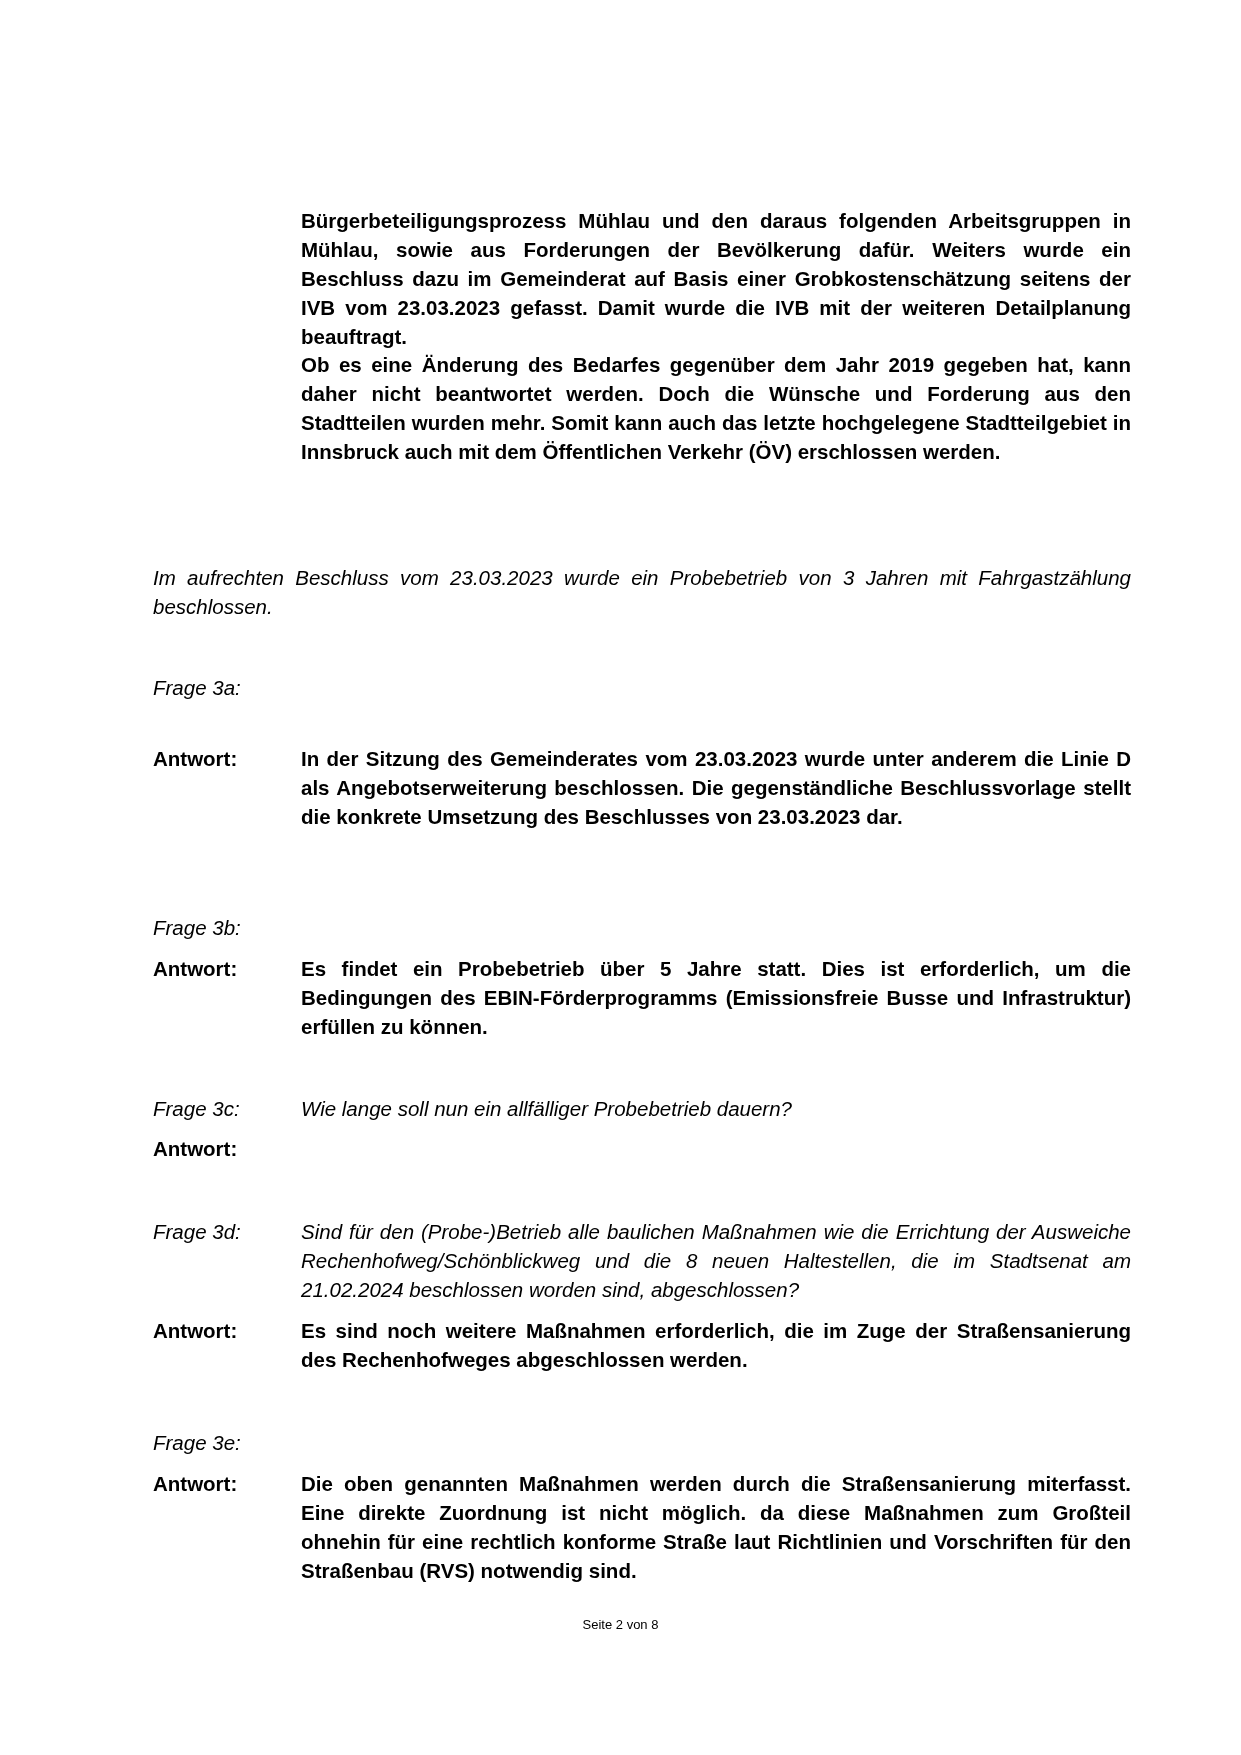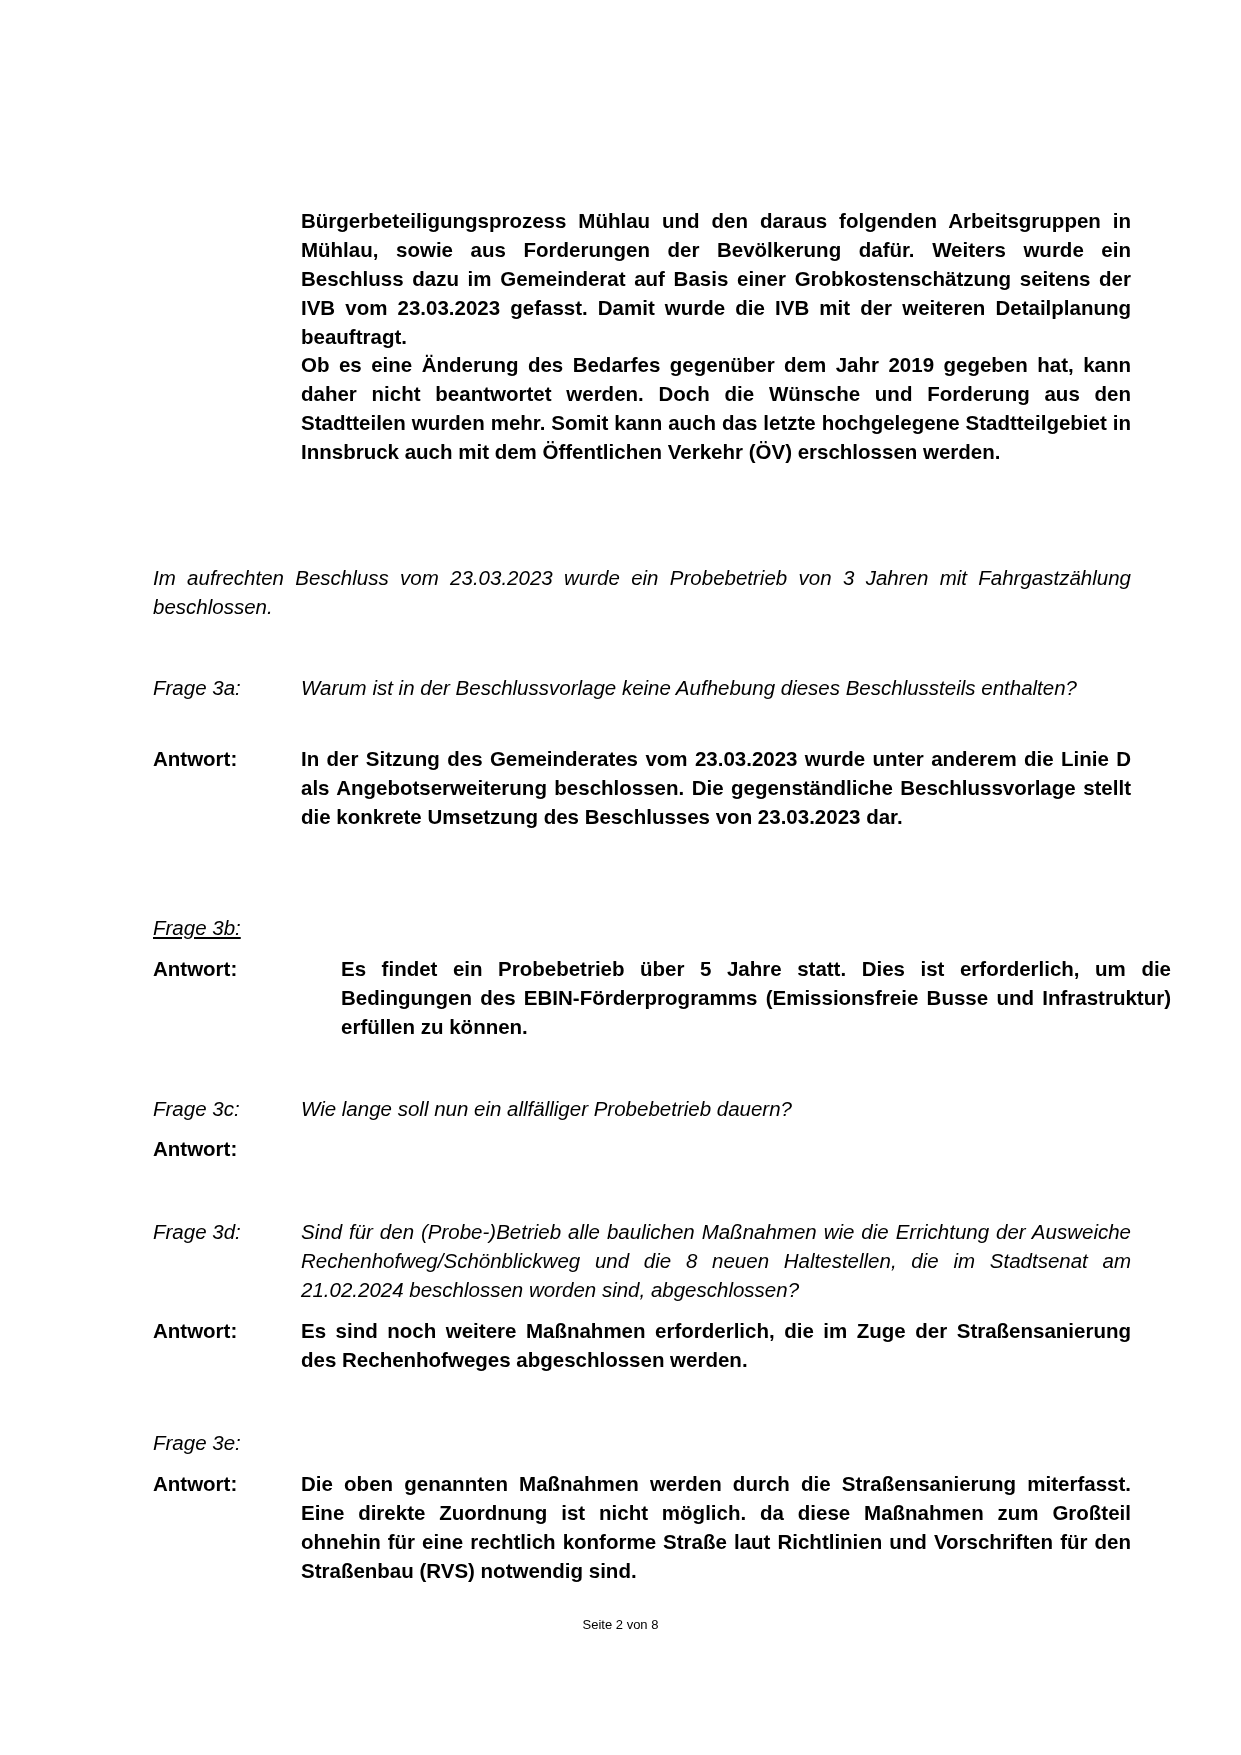"Warum ist in der Beschlussvorlage" div.block { html: <div>Warum ist in der Beschlussvorlage keine Aufhebung dieses Beschlussteils enthalten?</div> -> none }
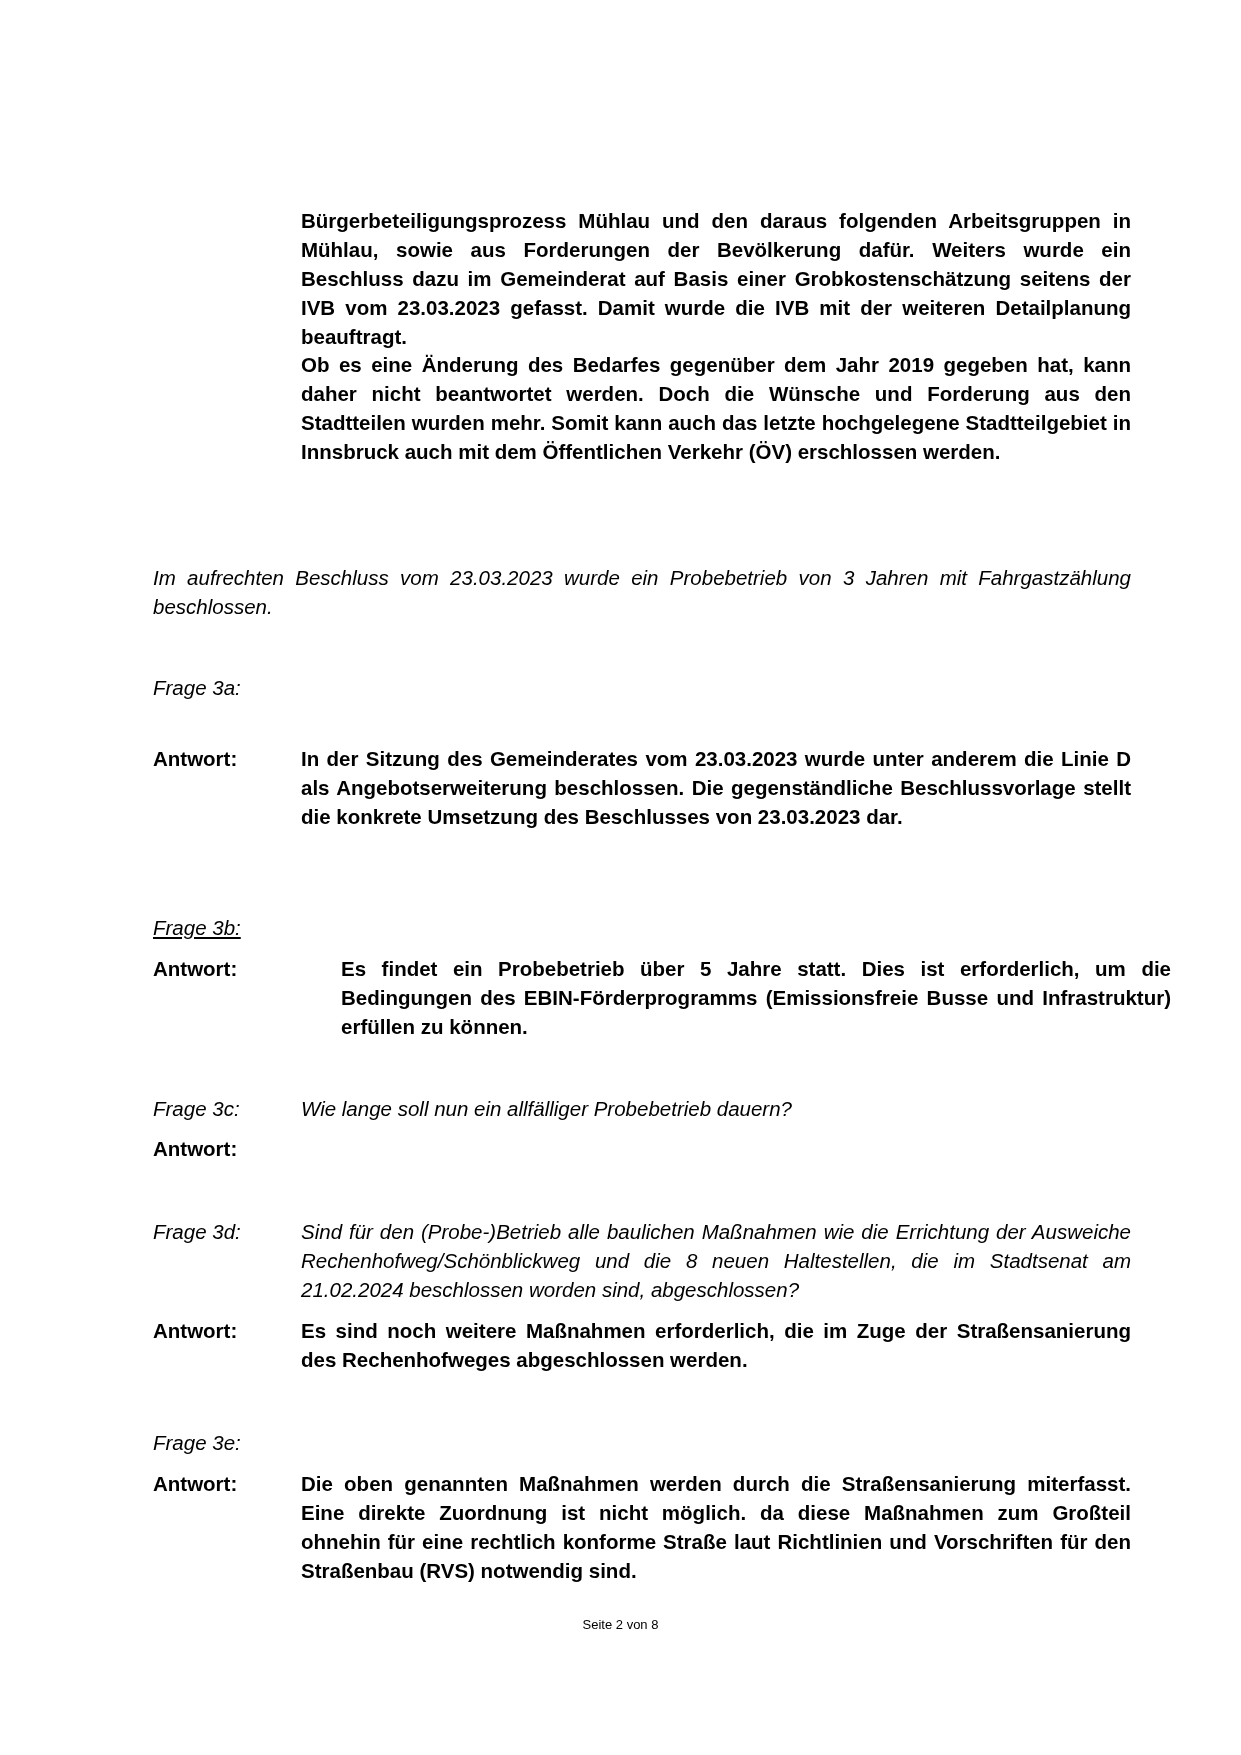"Frage 3b:" div.label { text-decoration: underline -> none }
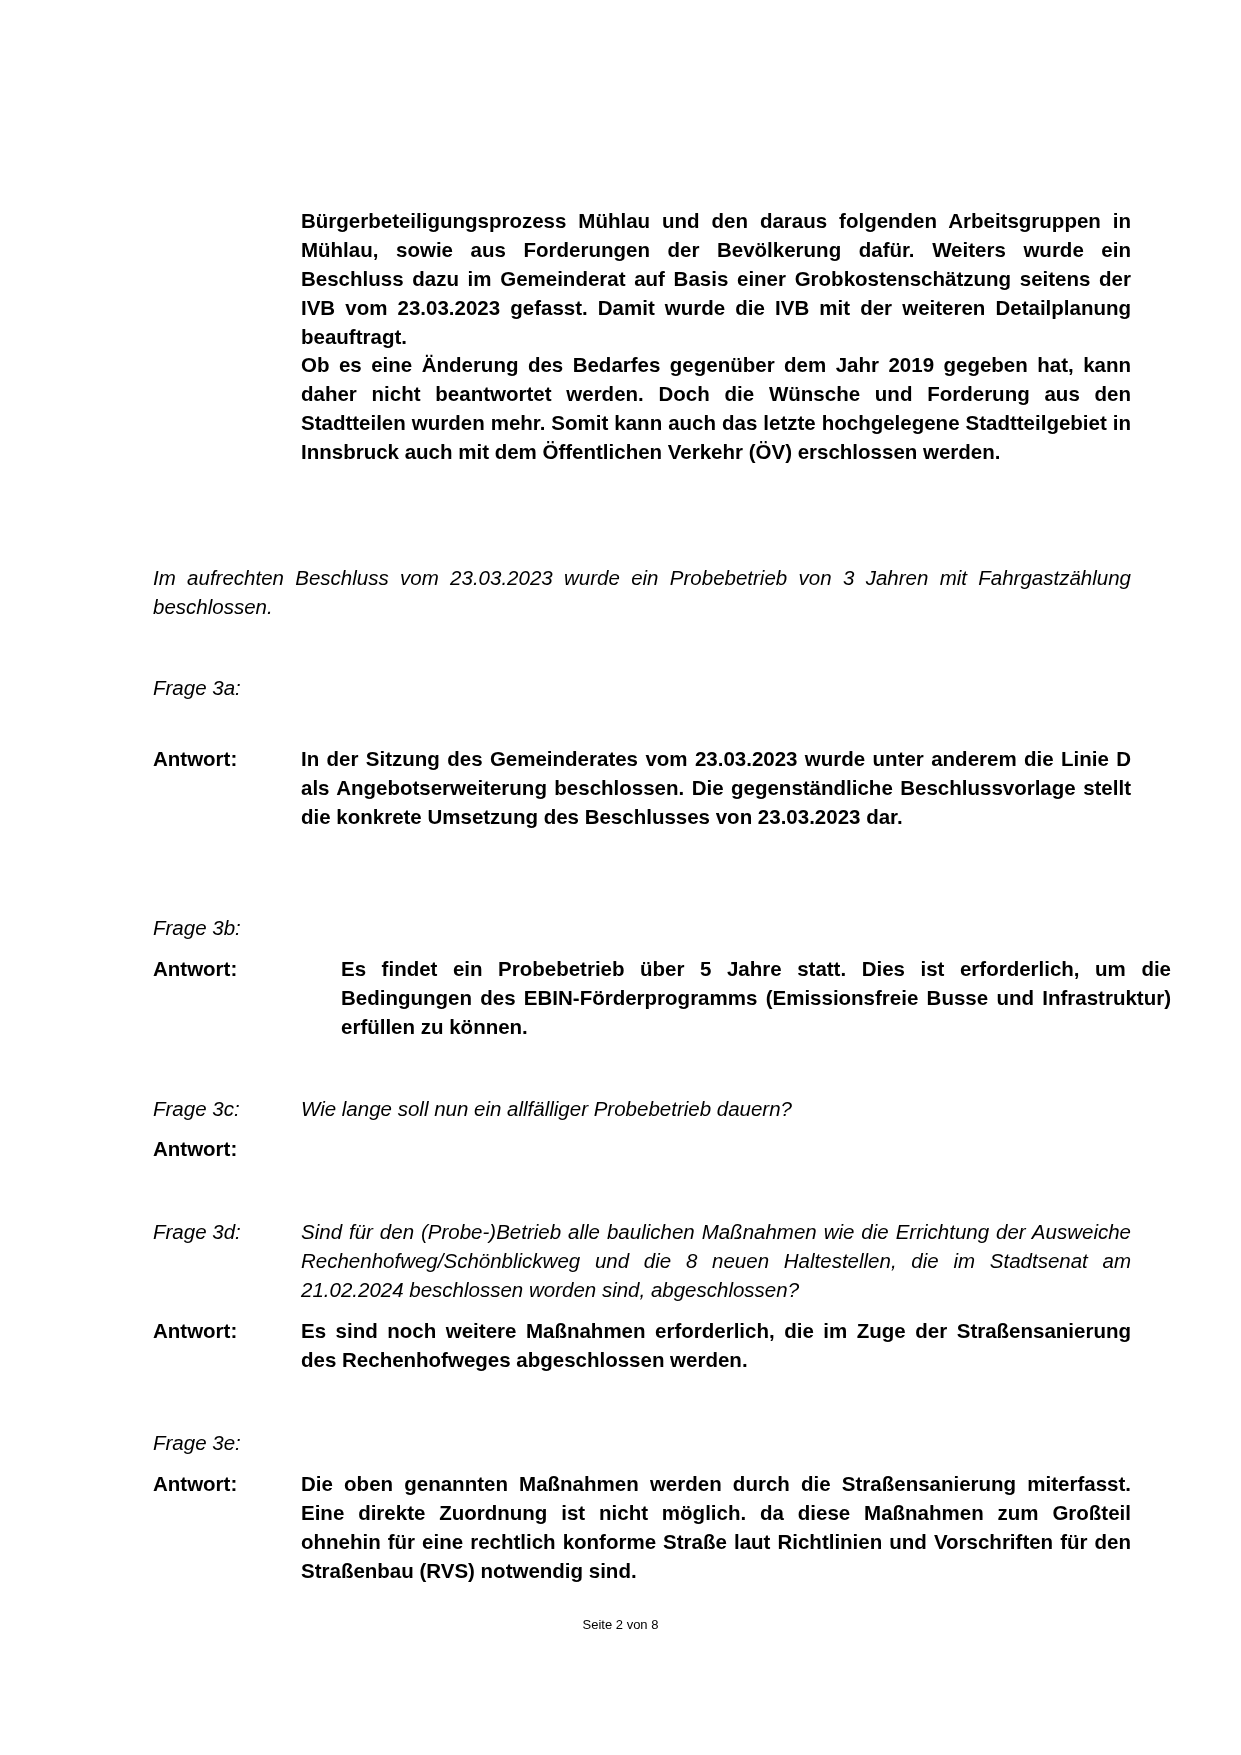"Es findet ein Probebetrieb über" div.block { margin-left: 40px -> none }
